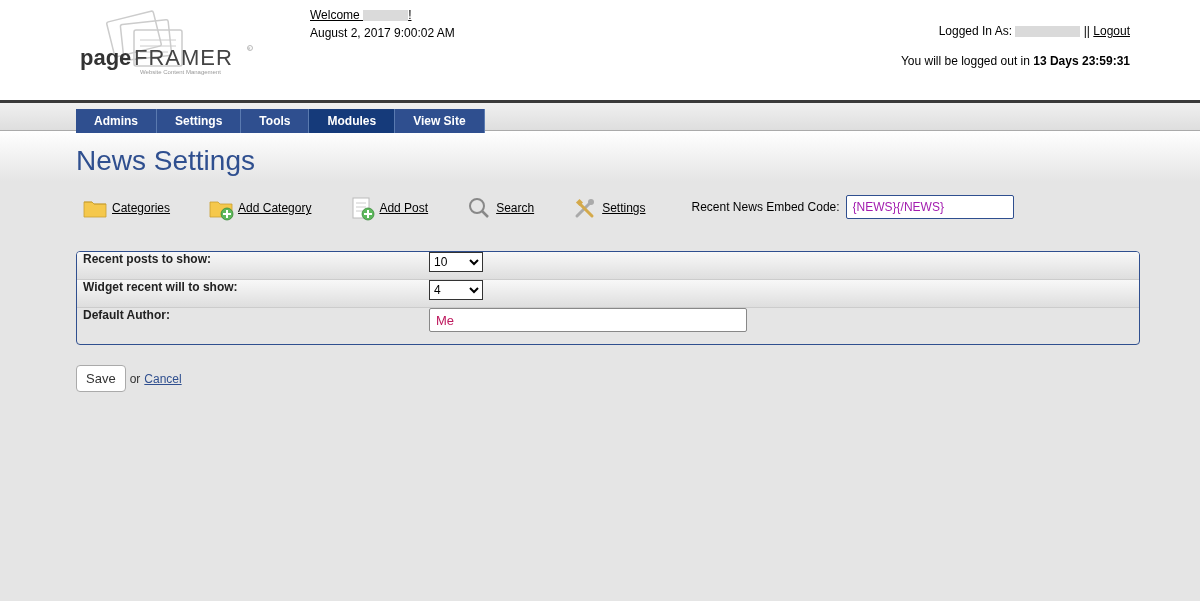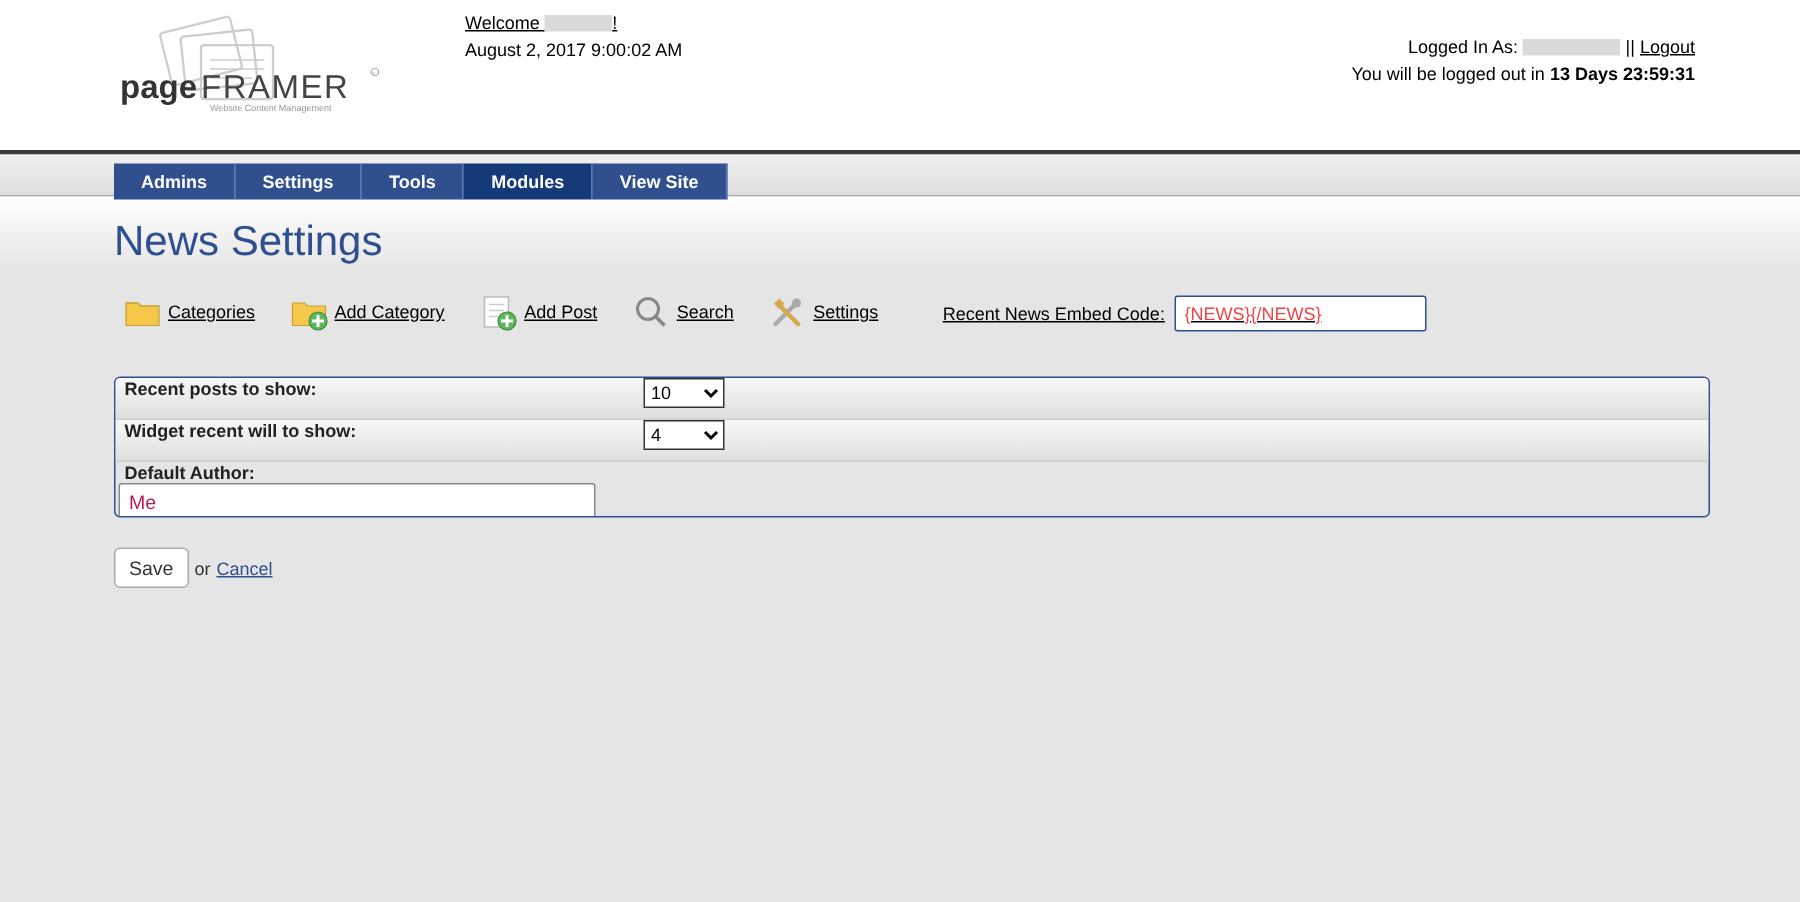"You will be logged out" .right-line2 { margin-top: 4px -> 16px }
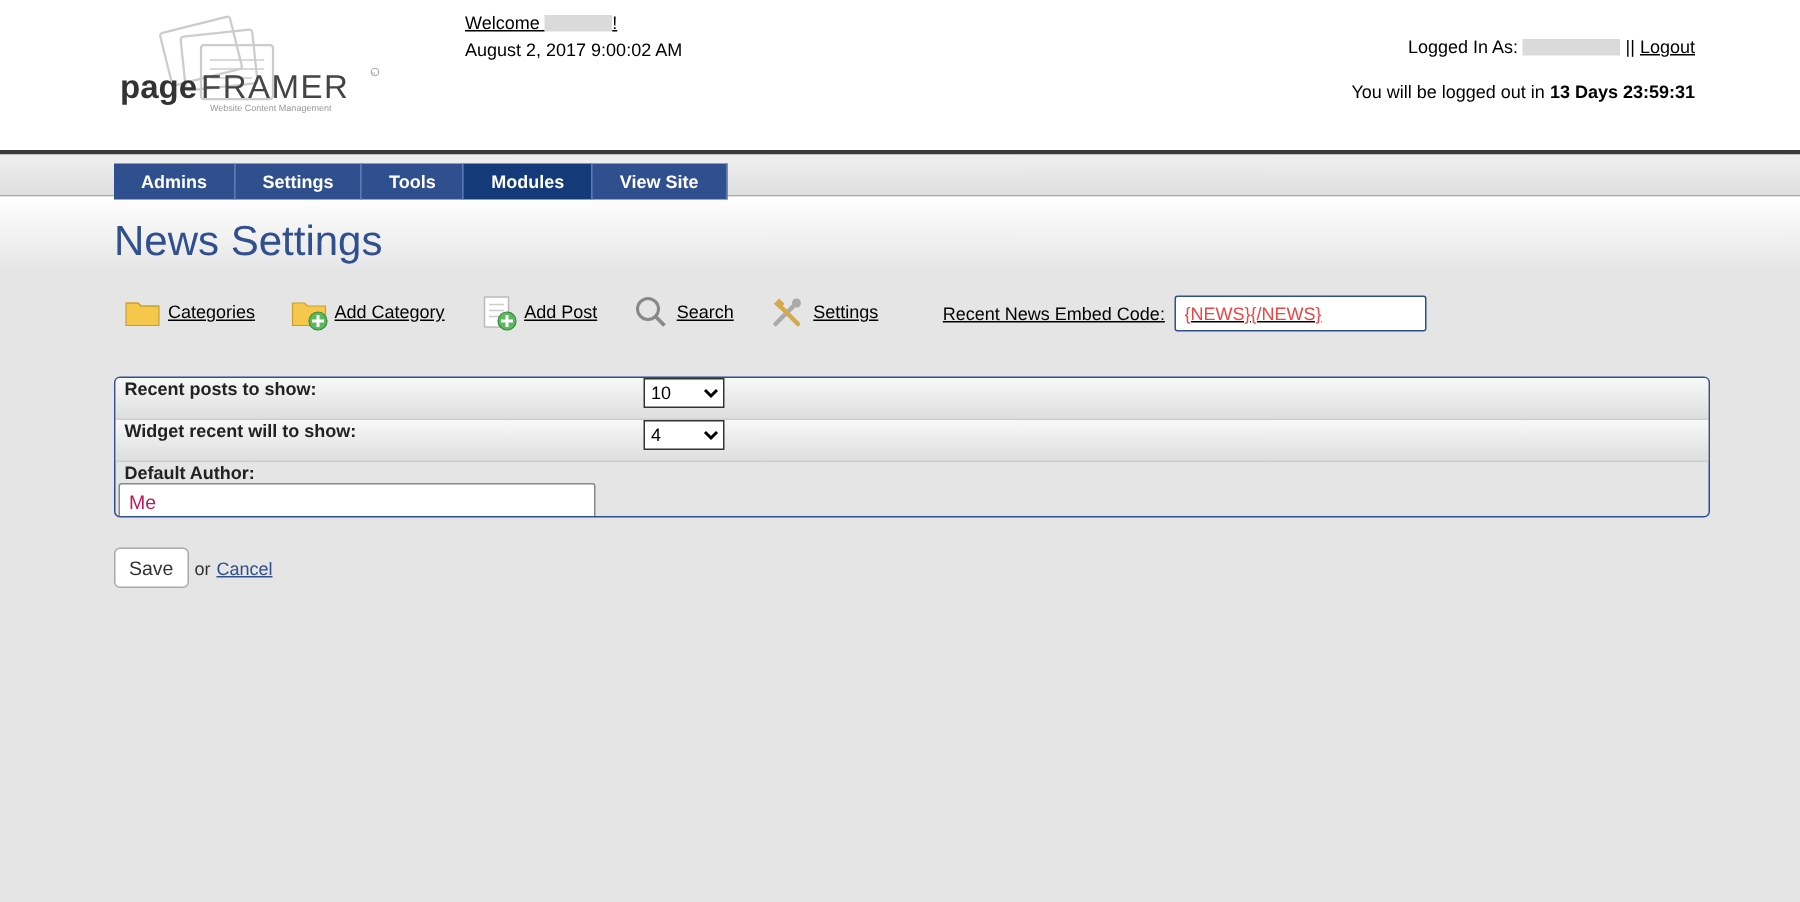"Categories" .toolbar { align-items: flex-end -> flex-start; gap: 1px -> 16px }
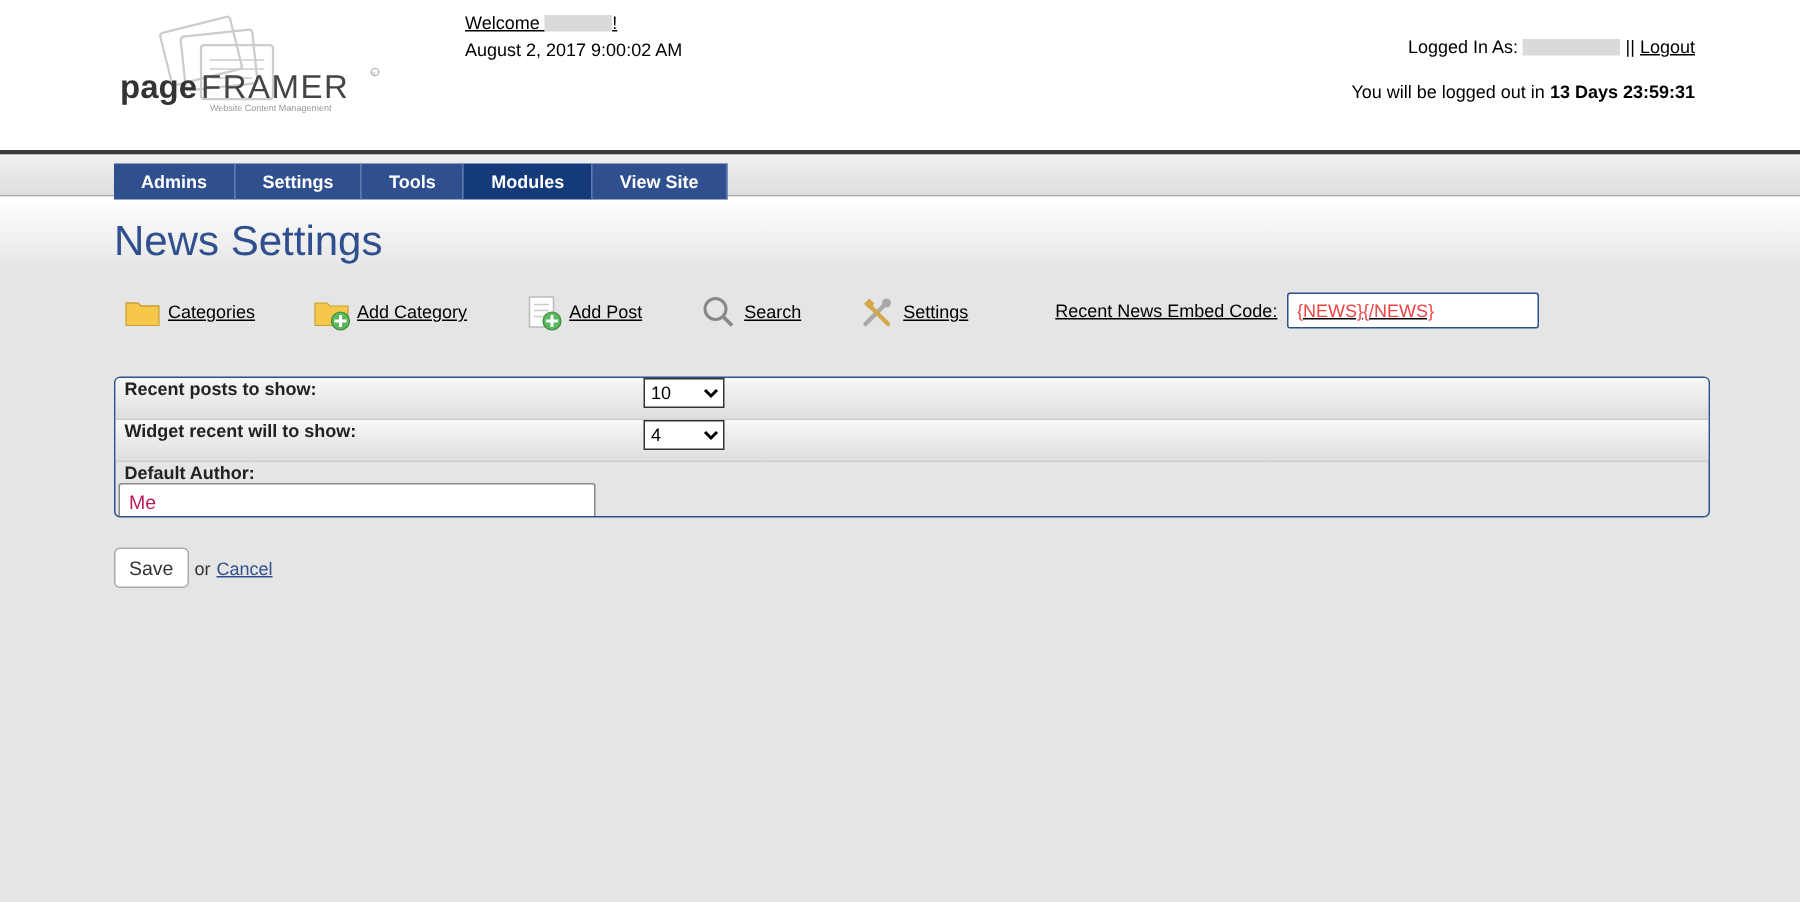"Recent News Embed Code:" .embed-area { margin-left: 20px -> 8px; text-decoration: underline -> none }
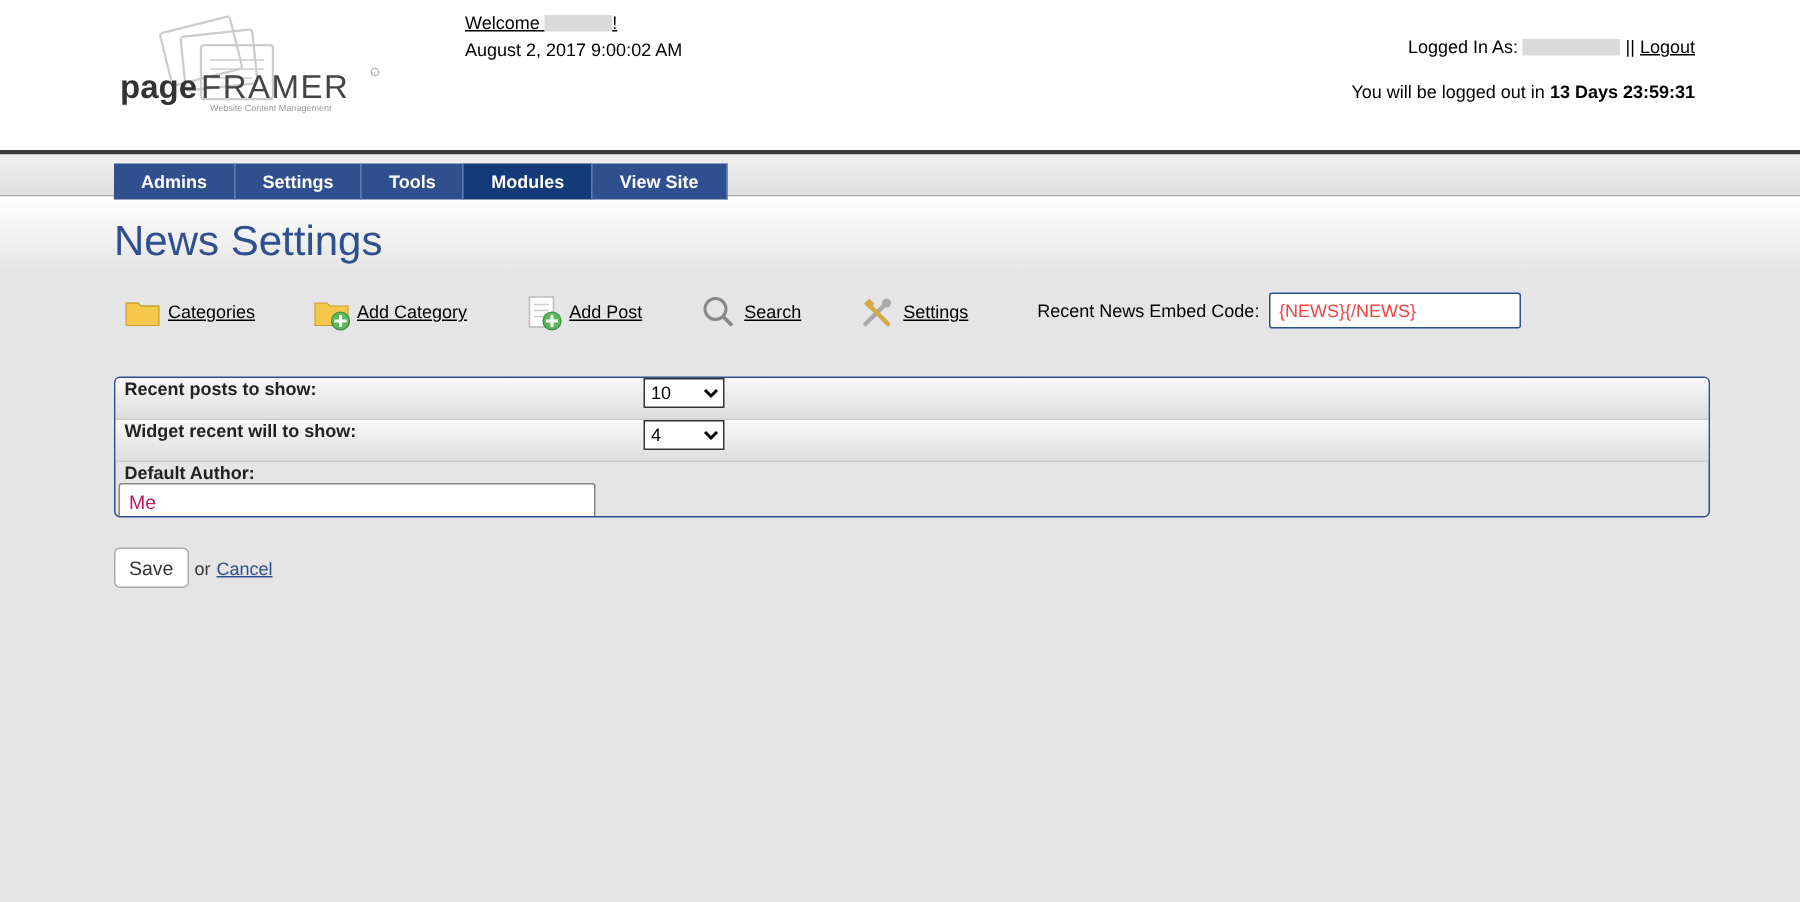"{NEWS}{/NEWS}" .embed-input { color: #ef4444 -> #a21caf }
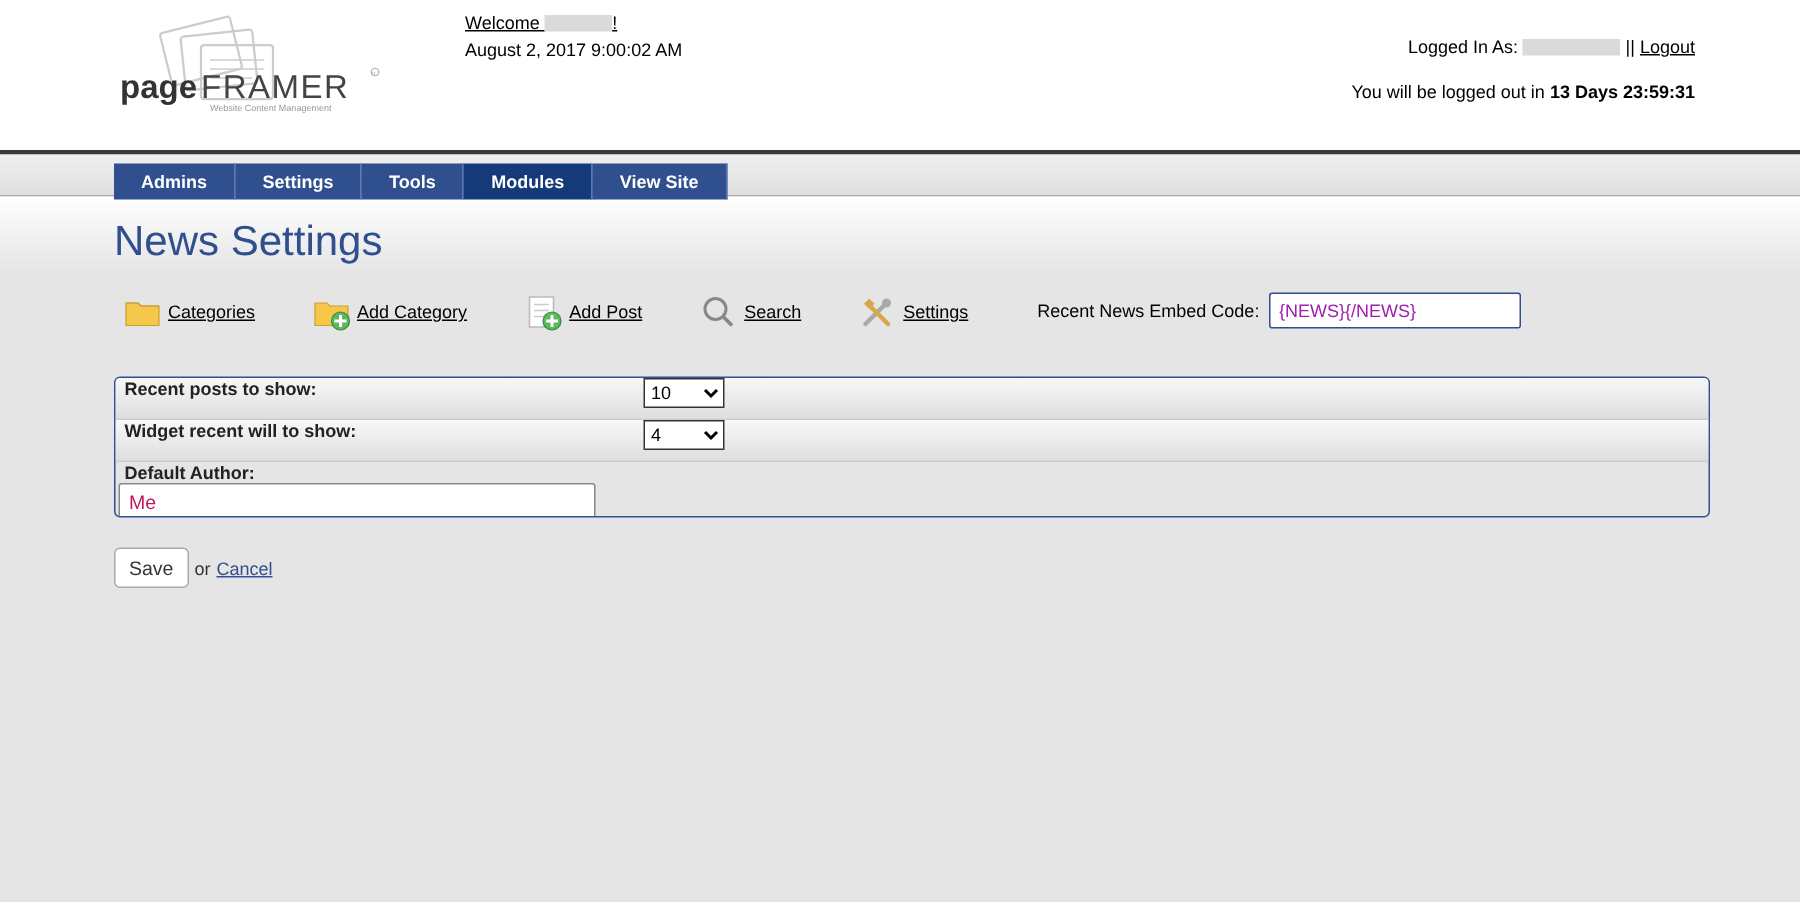"Default Author:" .settings-row:last-child { flex-direction: column -> none }
